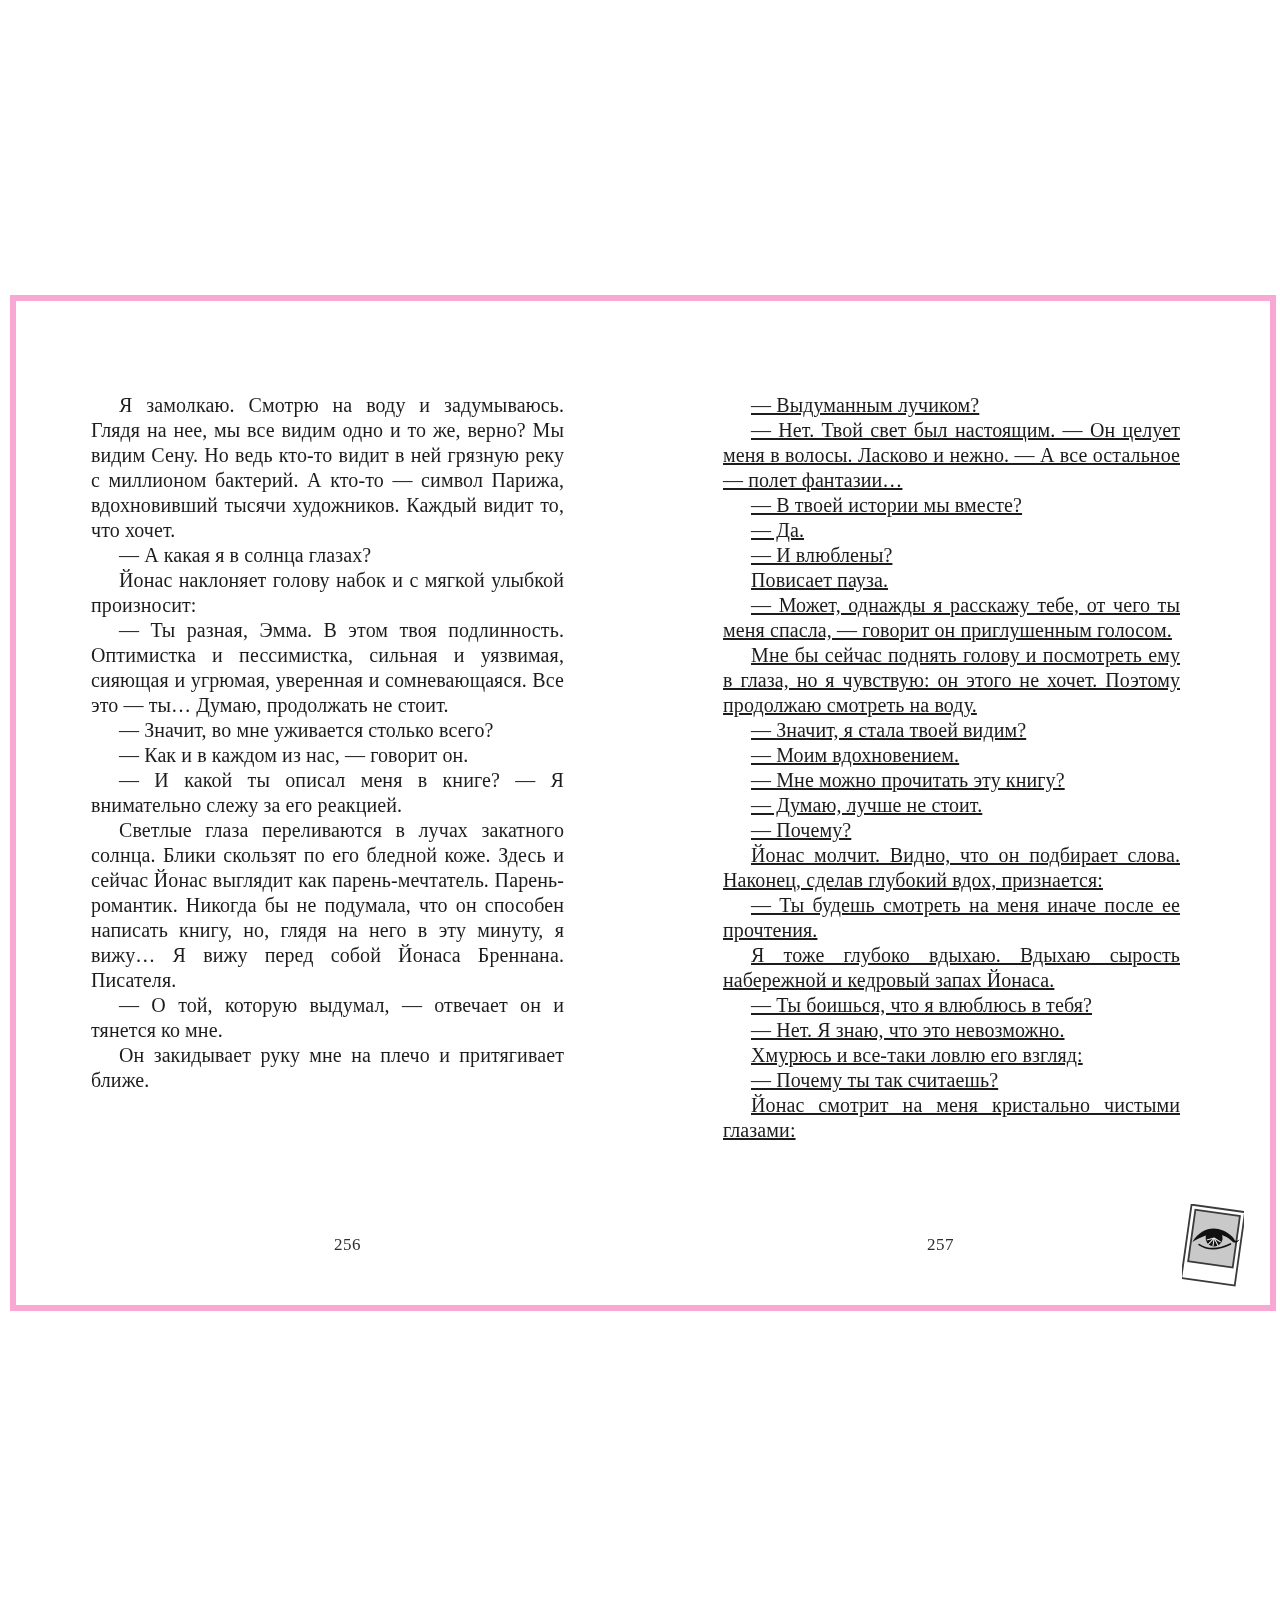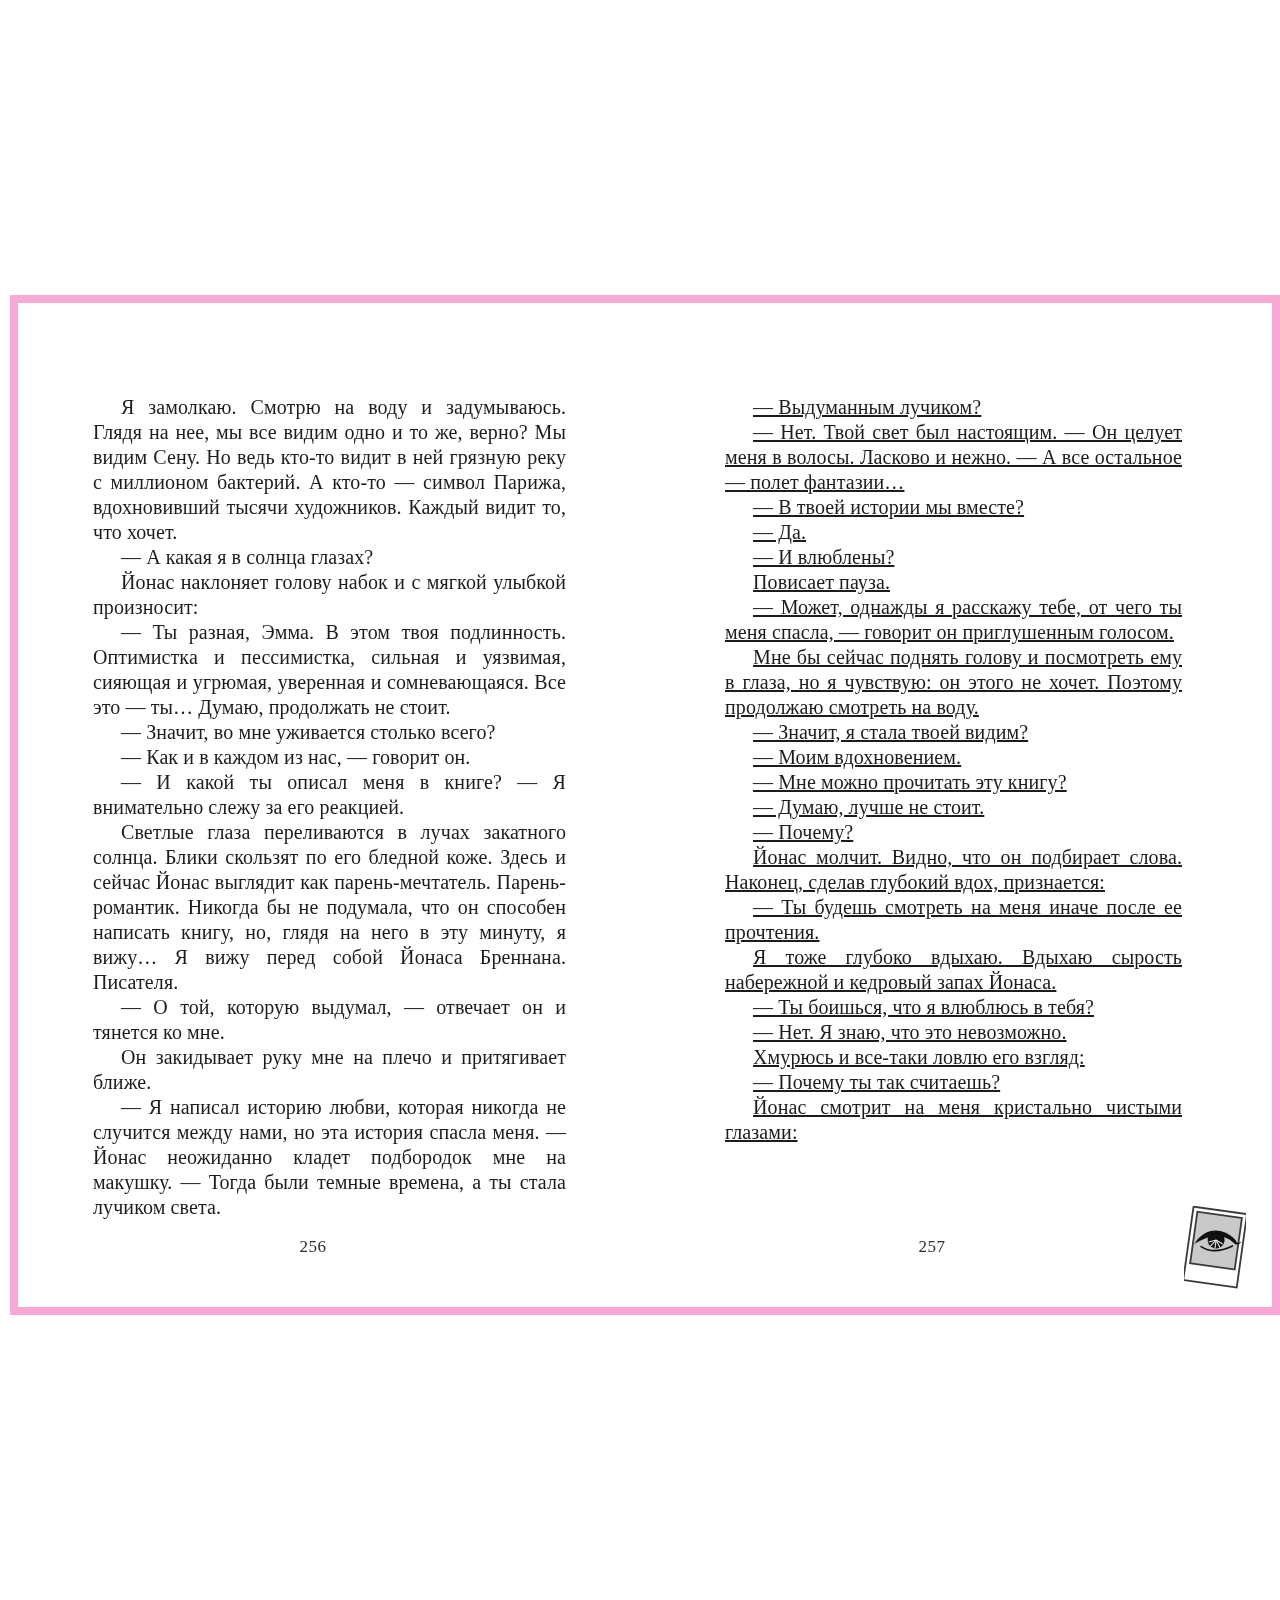"Я замолкаю. Смотрю на воду" .spread { border: 8px solid #f9a8d4 -> 6px solid #f9a8d4 }
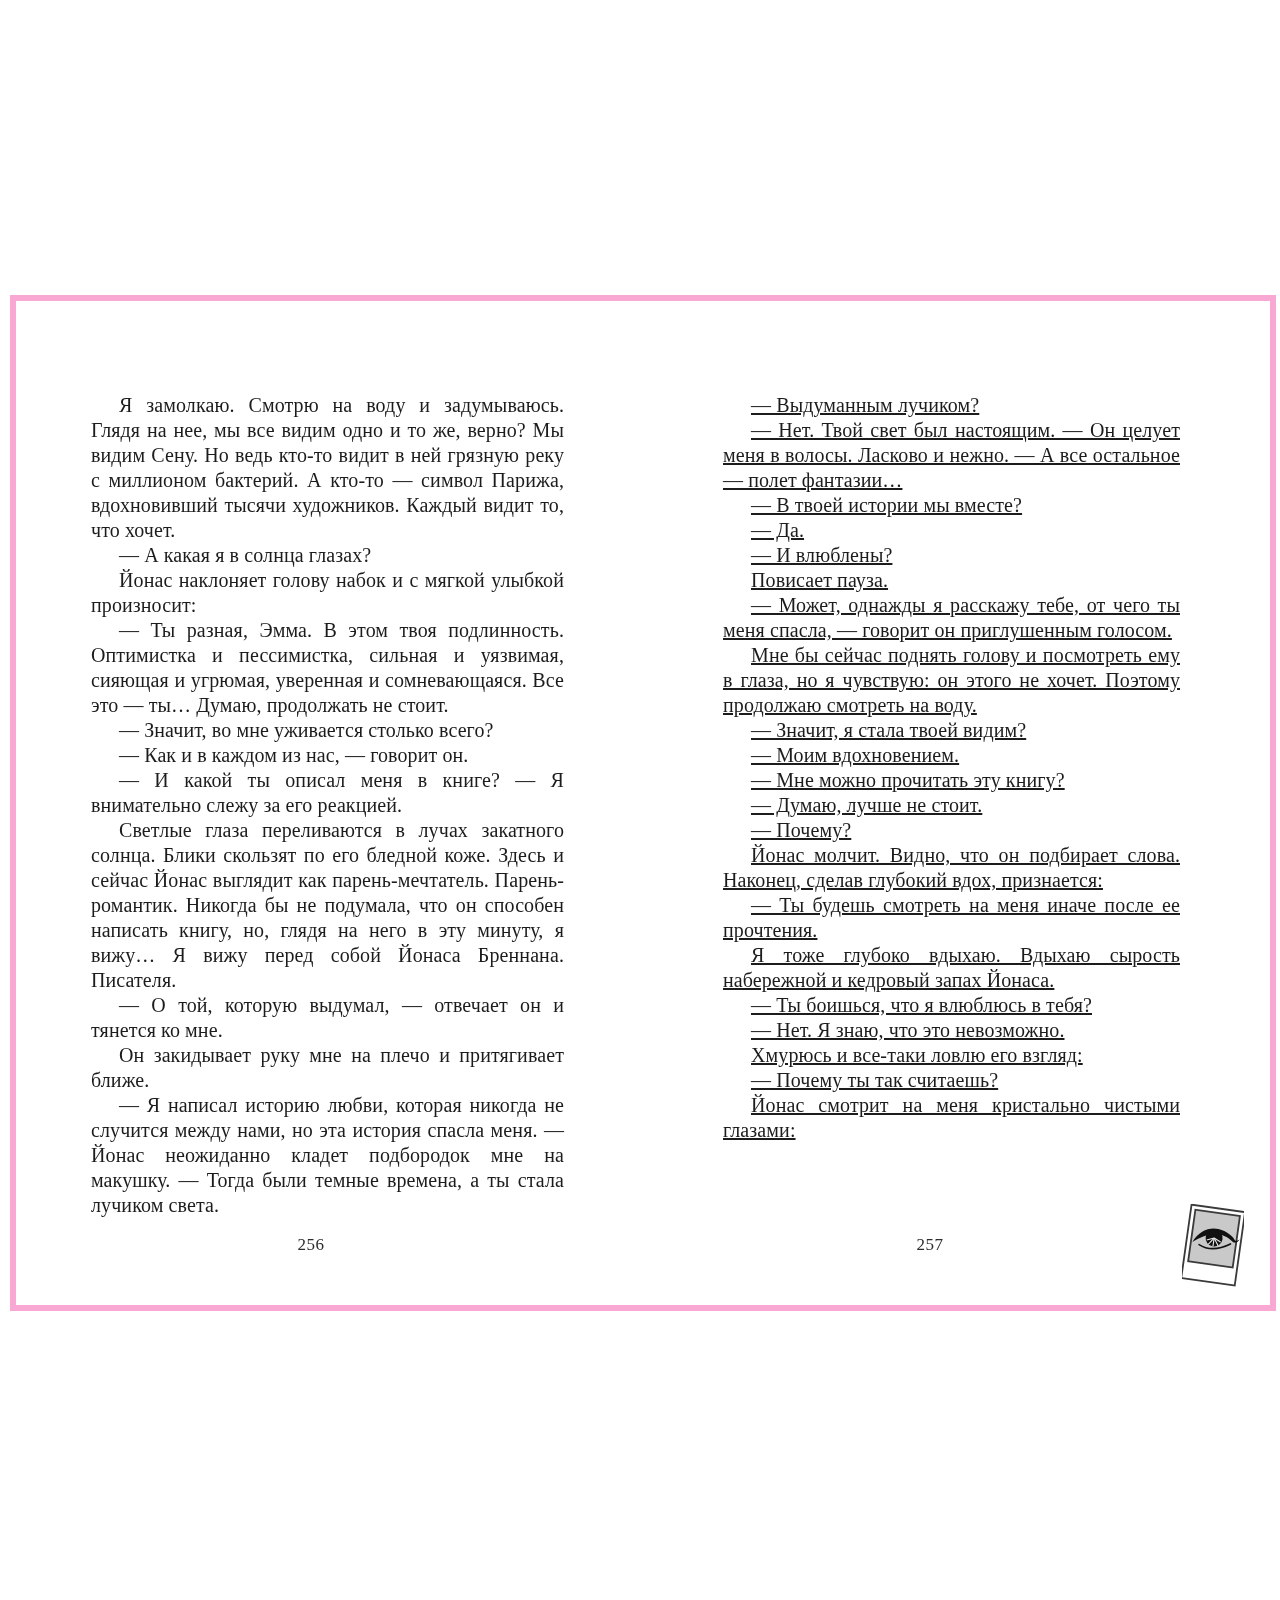"— Я написал историю любви," p { html: <p>— Я написал историю любви, которая никогда не случится между нами, но эта история спасла меня. — Йонас неожиданно кладет подбородок мне на макушку. — Тогда были темные времена, а ты стала лучиком света.</p> -> none }
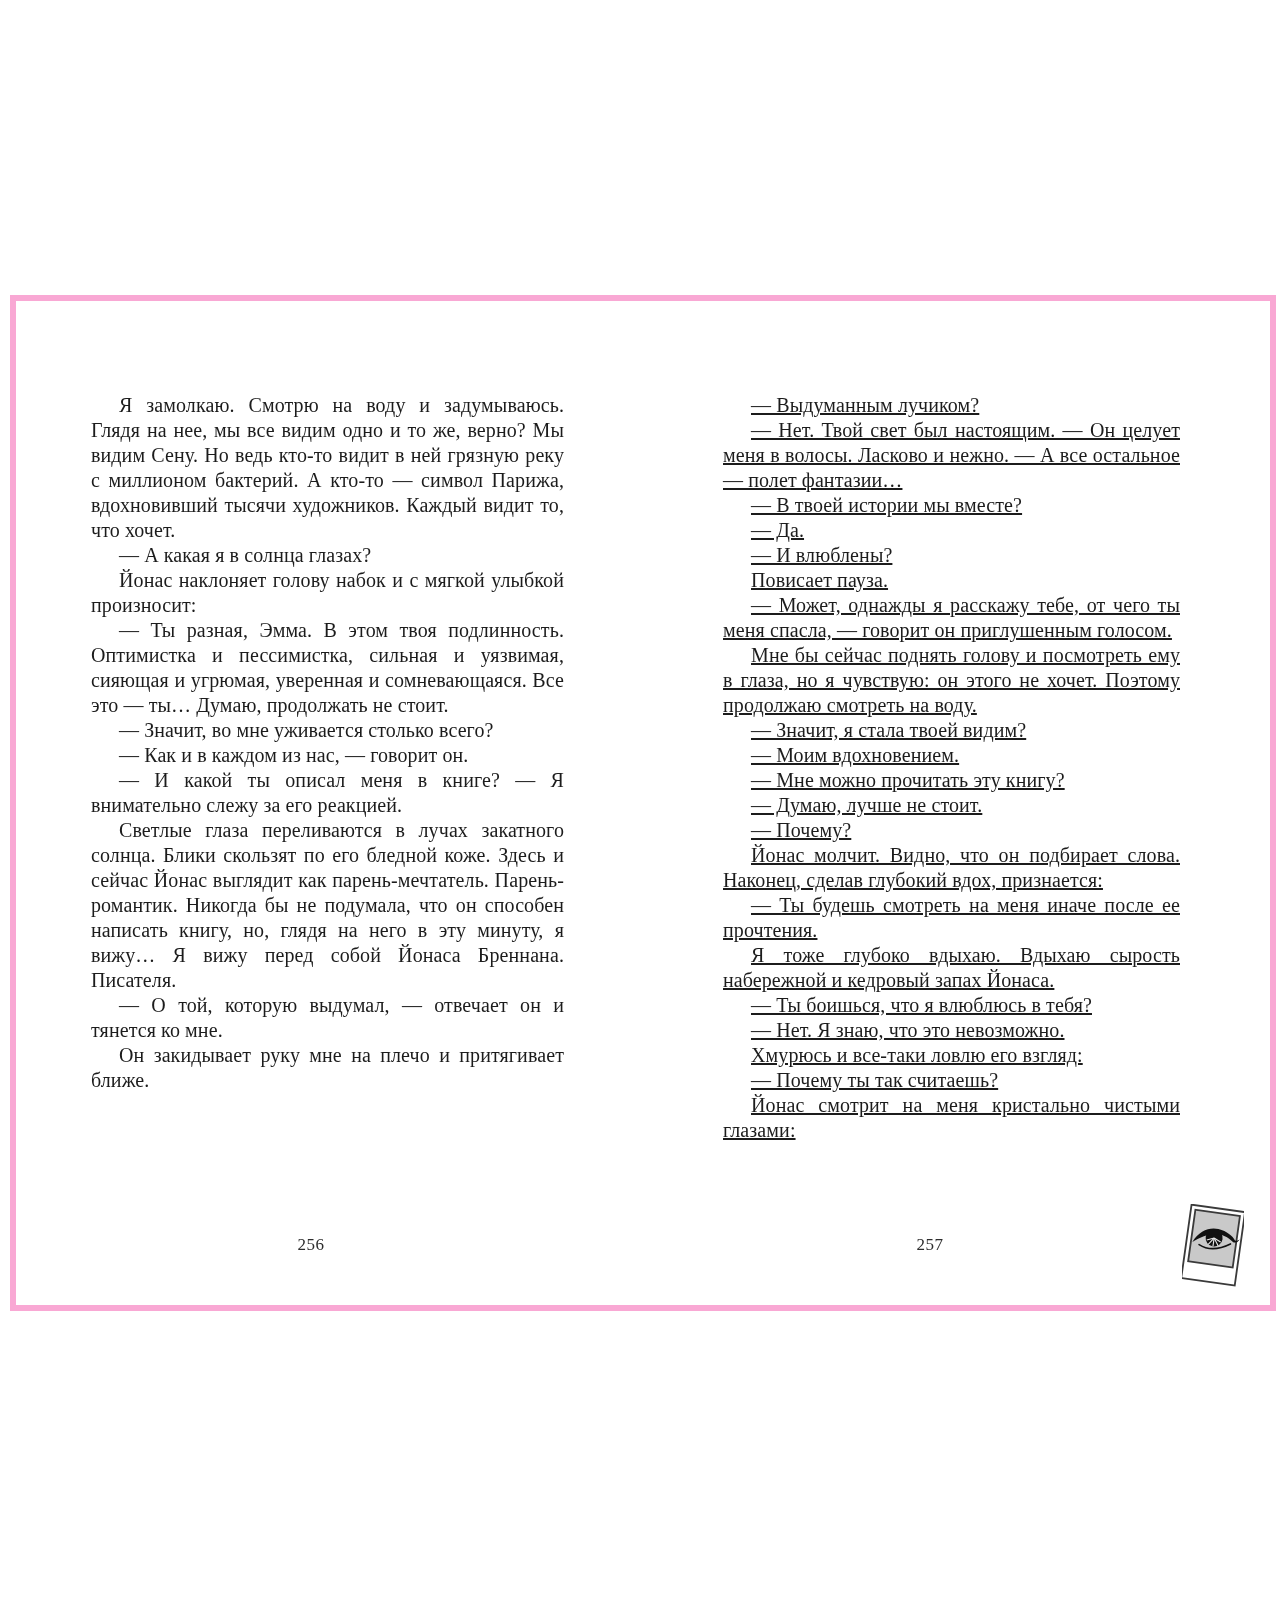"256" .pagenum { text-align: center -> right }
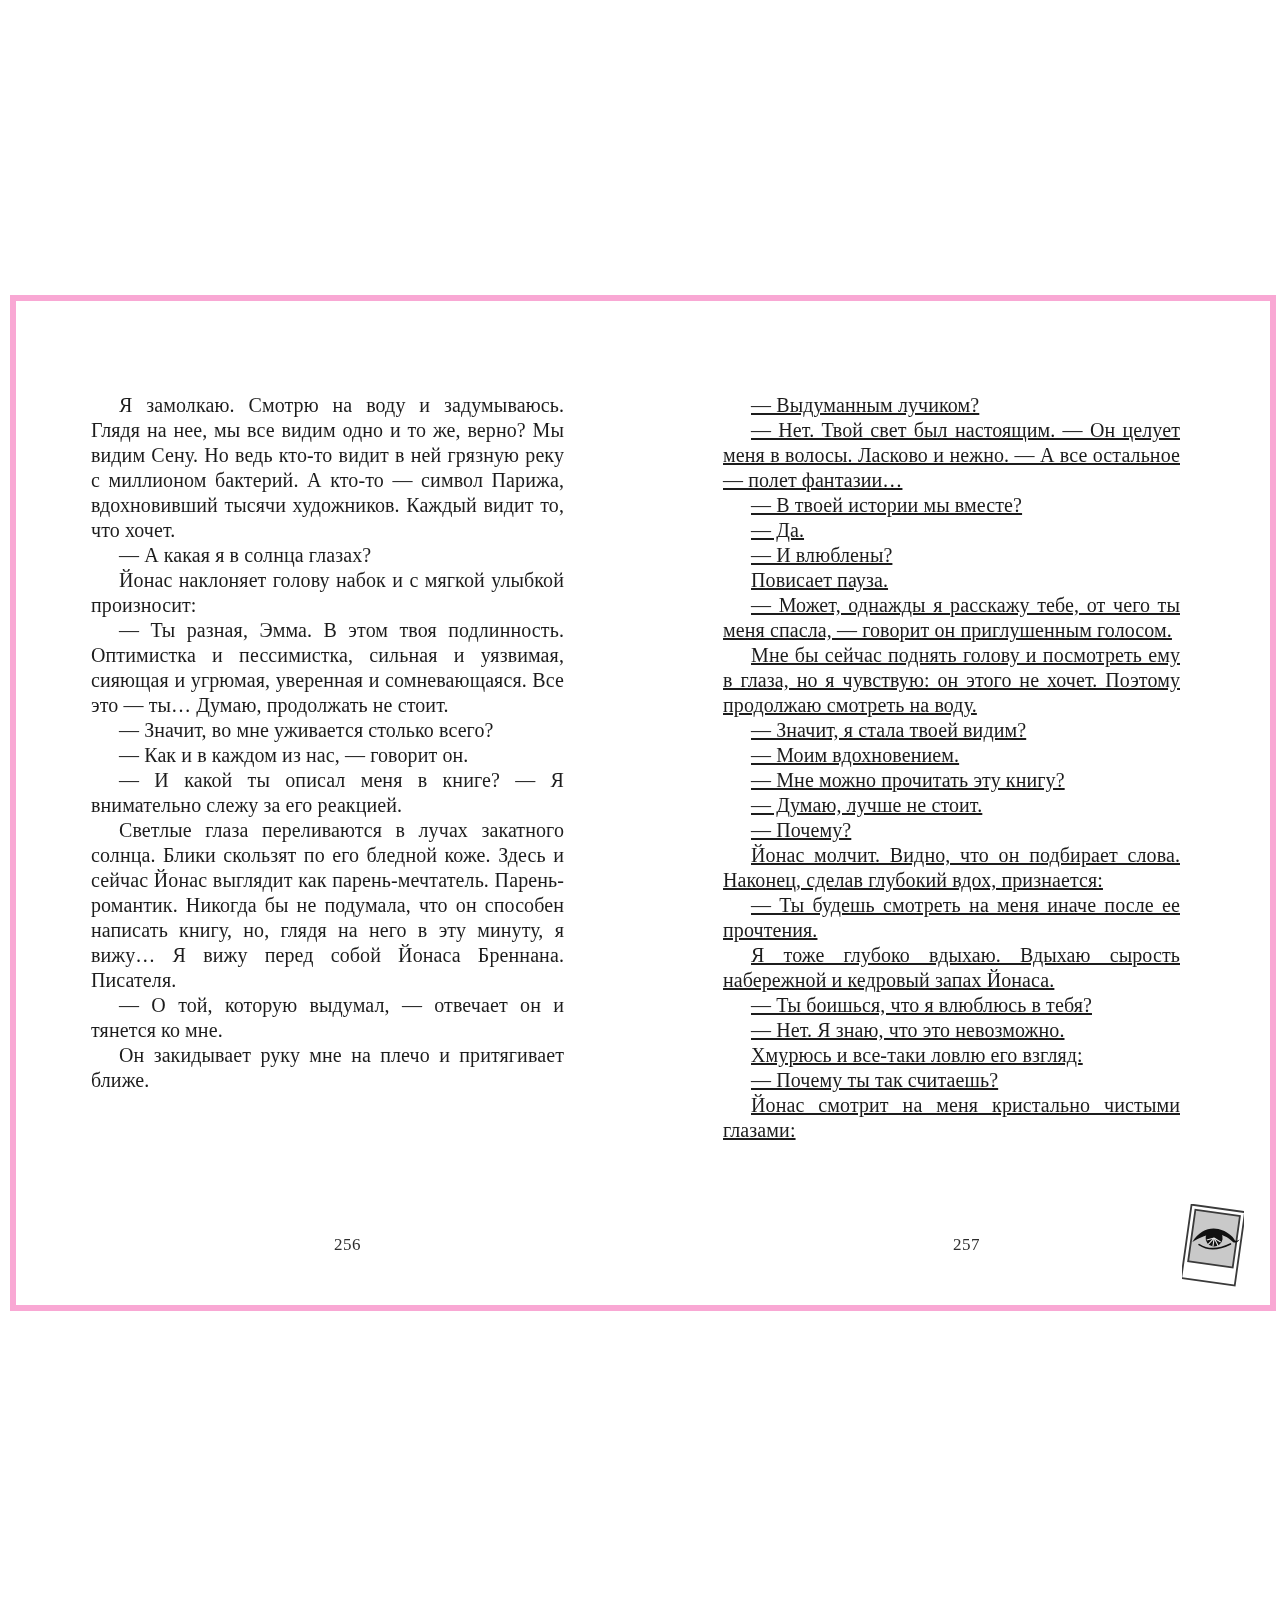"257" .pn-right { left: 864px -> 838px }
